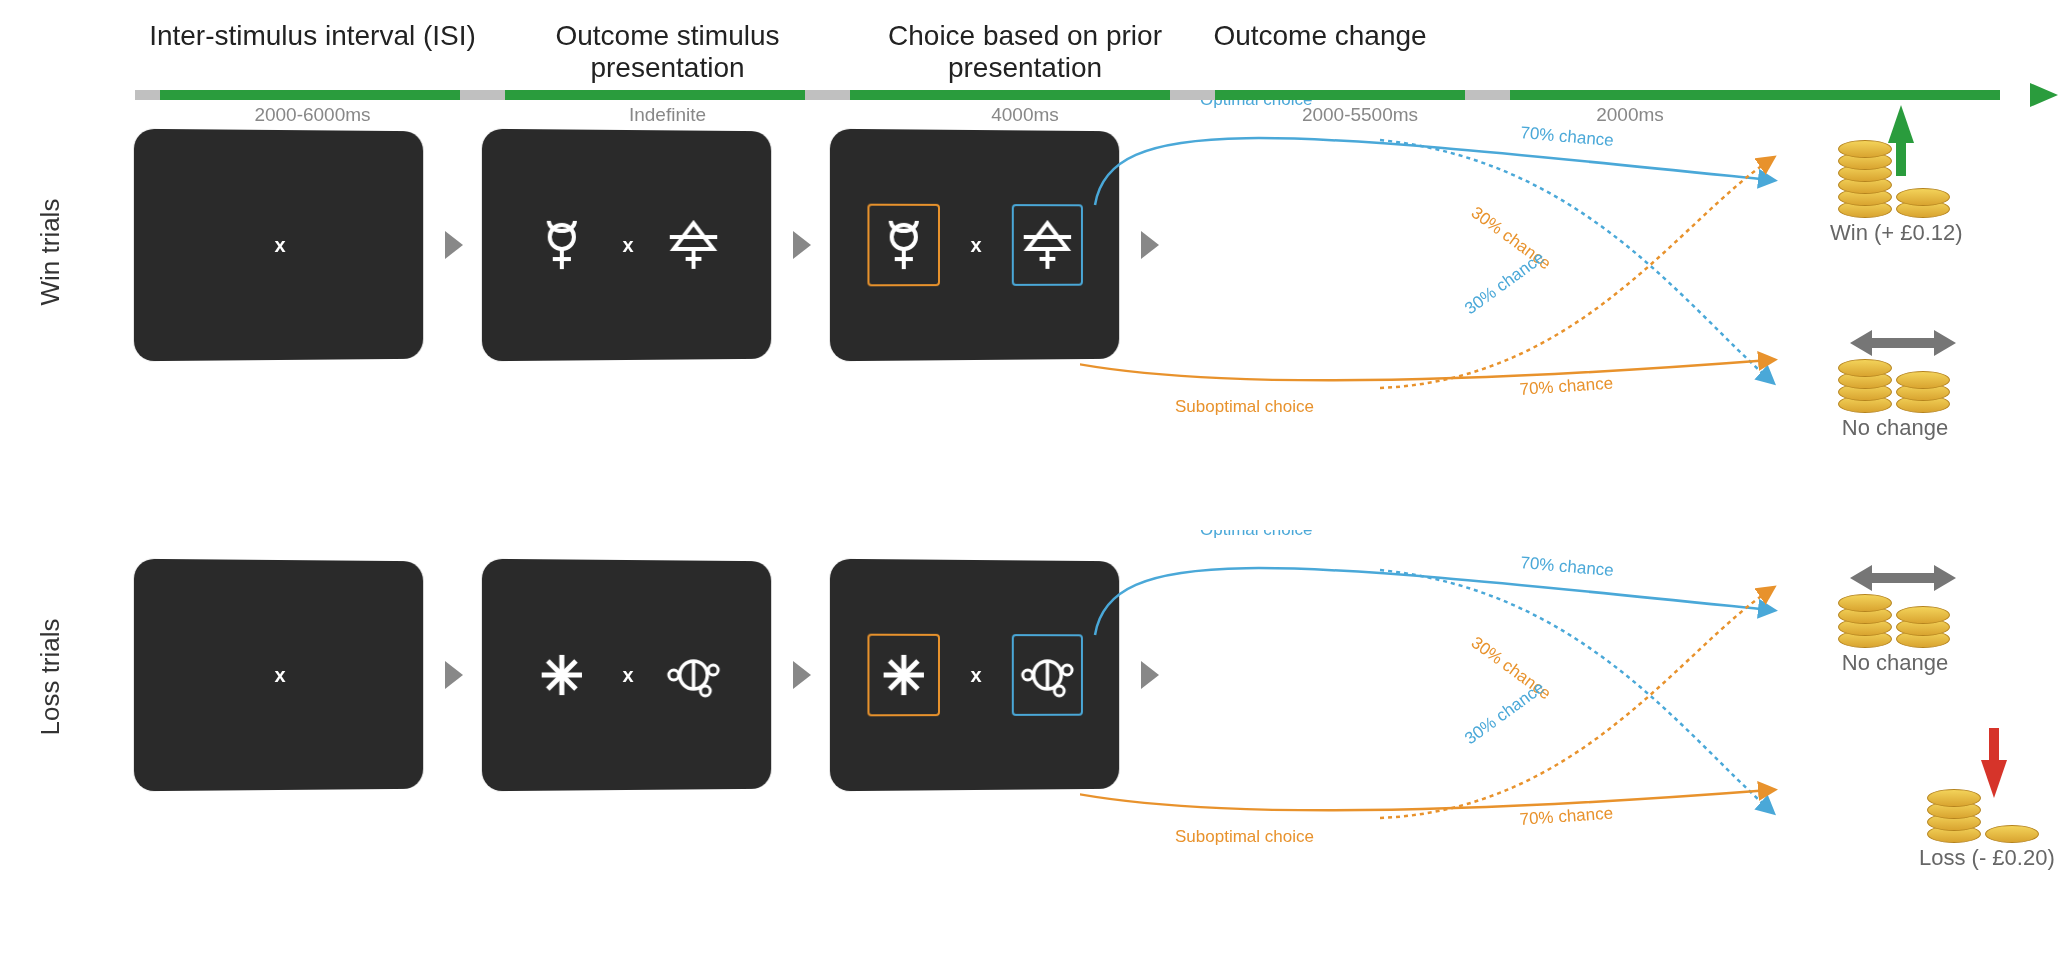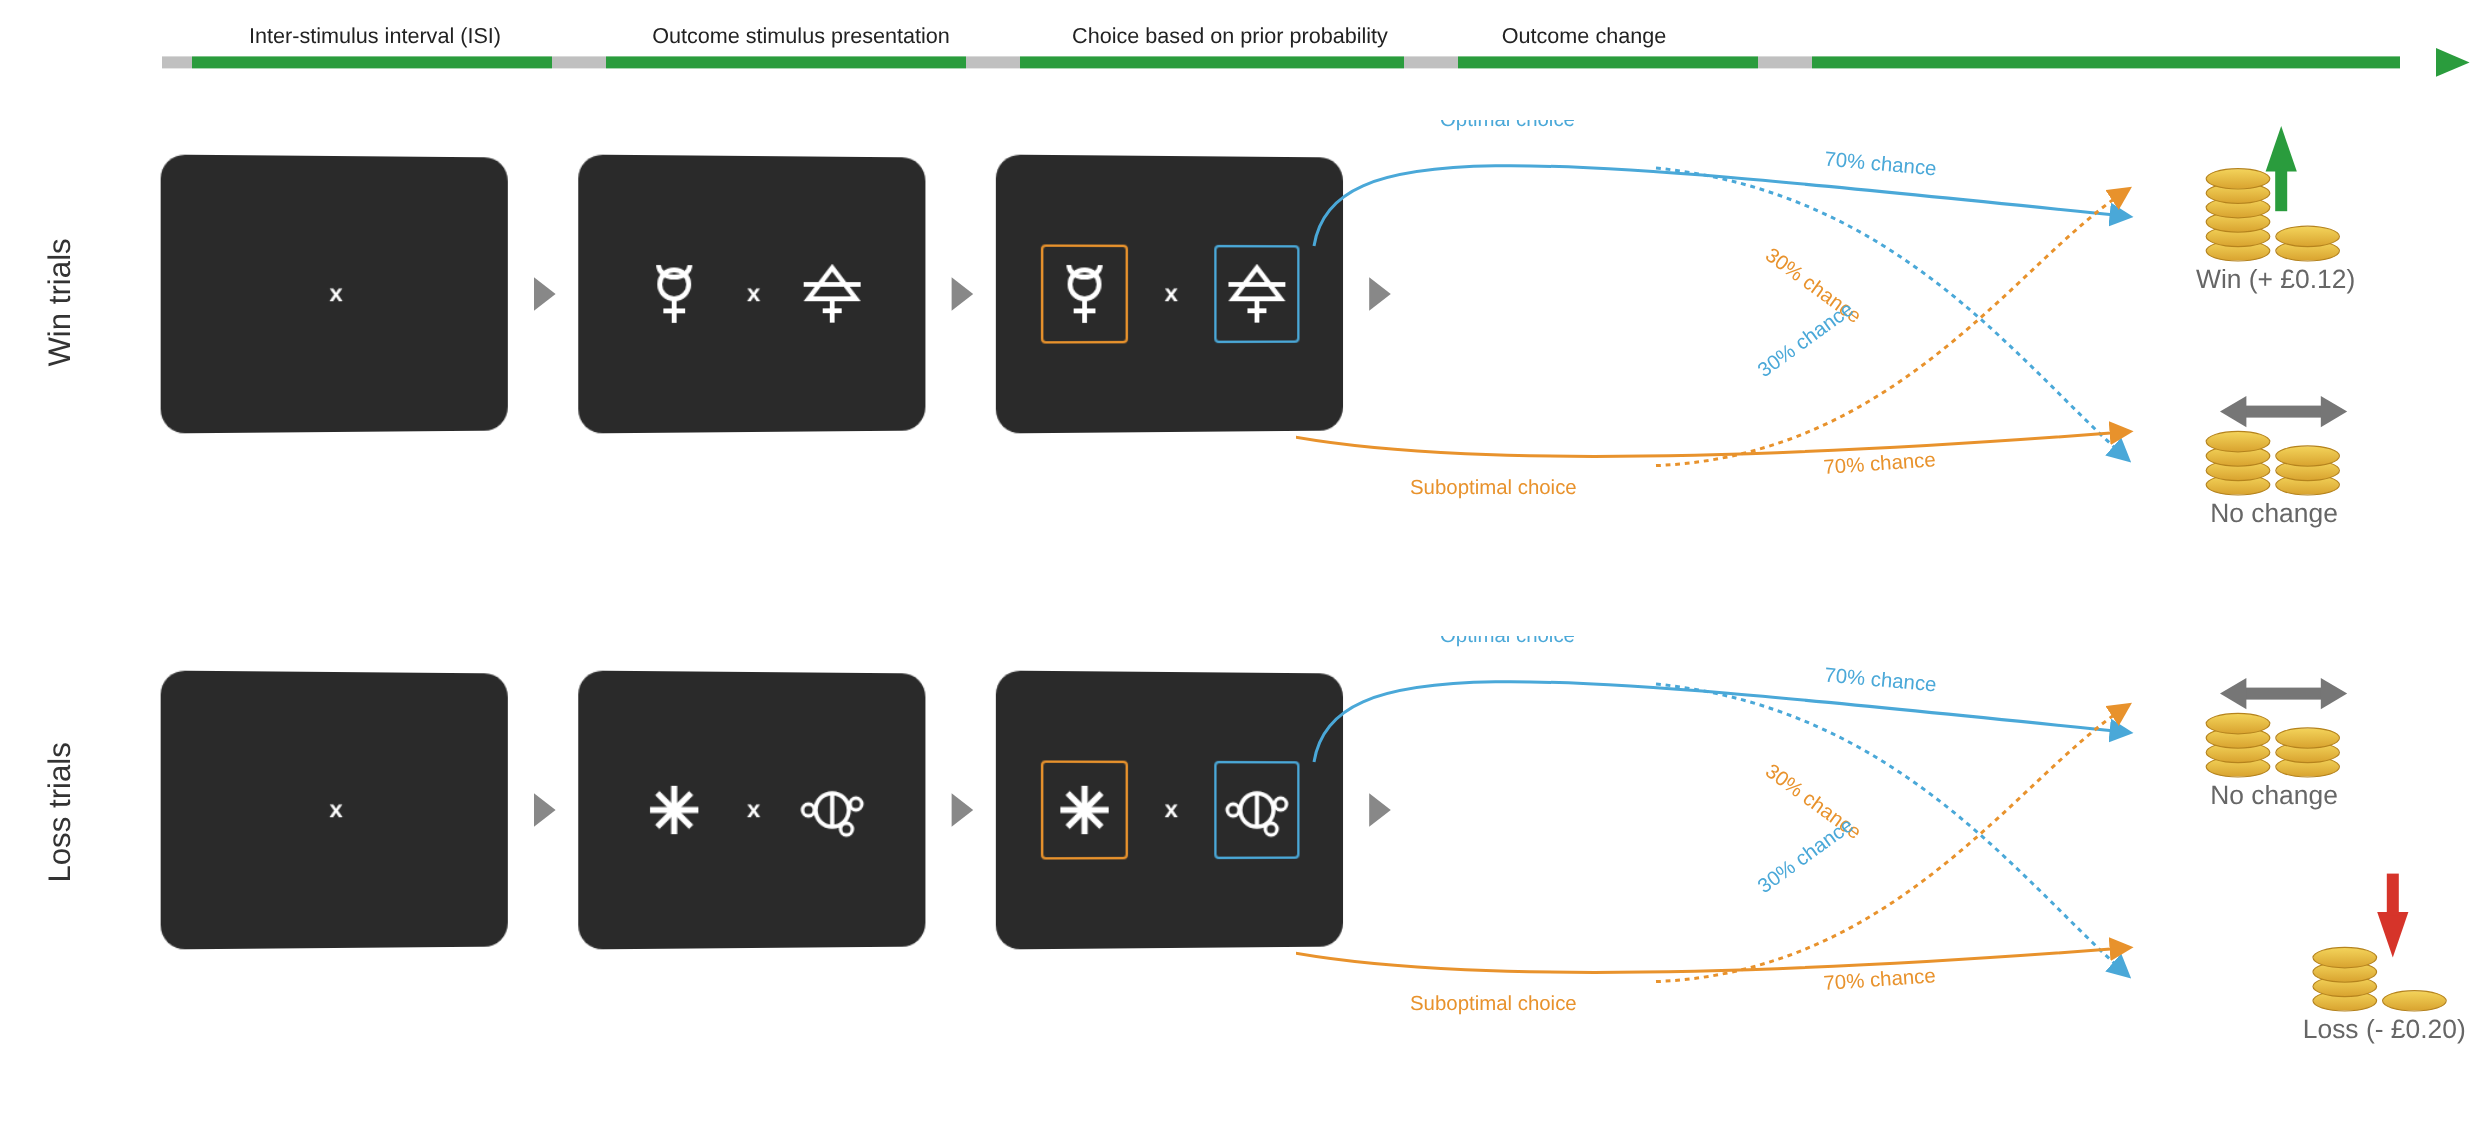"Inter-stimulus interval (ISI)" .timeline-labels { font-size: 18px -> 28px }
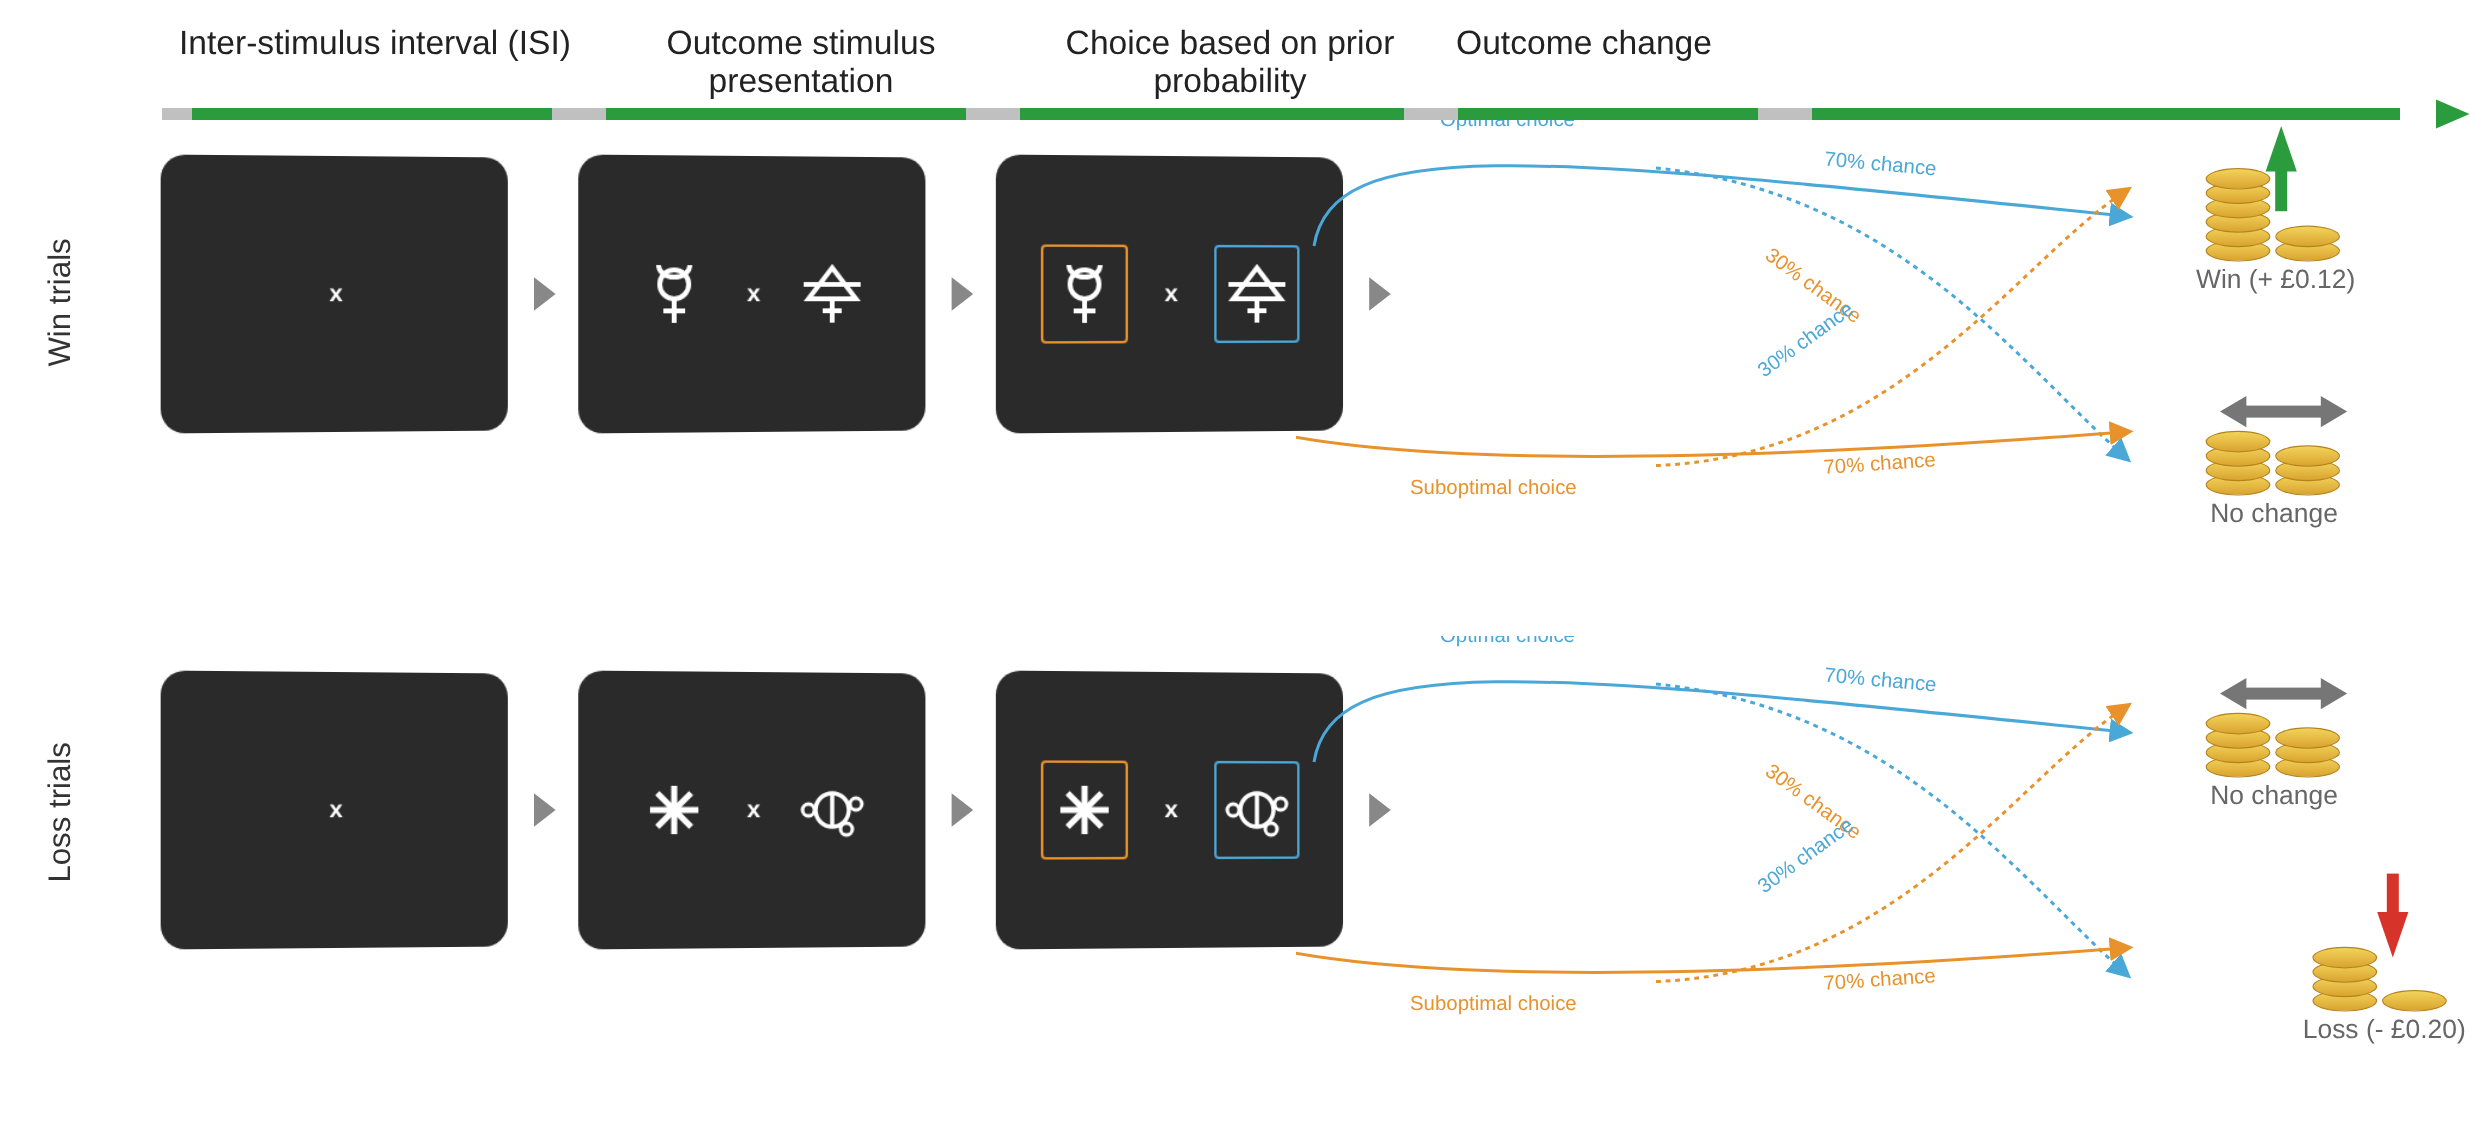"Choice based on prior probability" div { text: probability -> presentation }
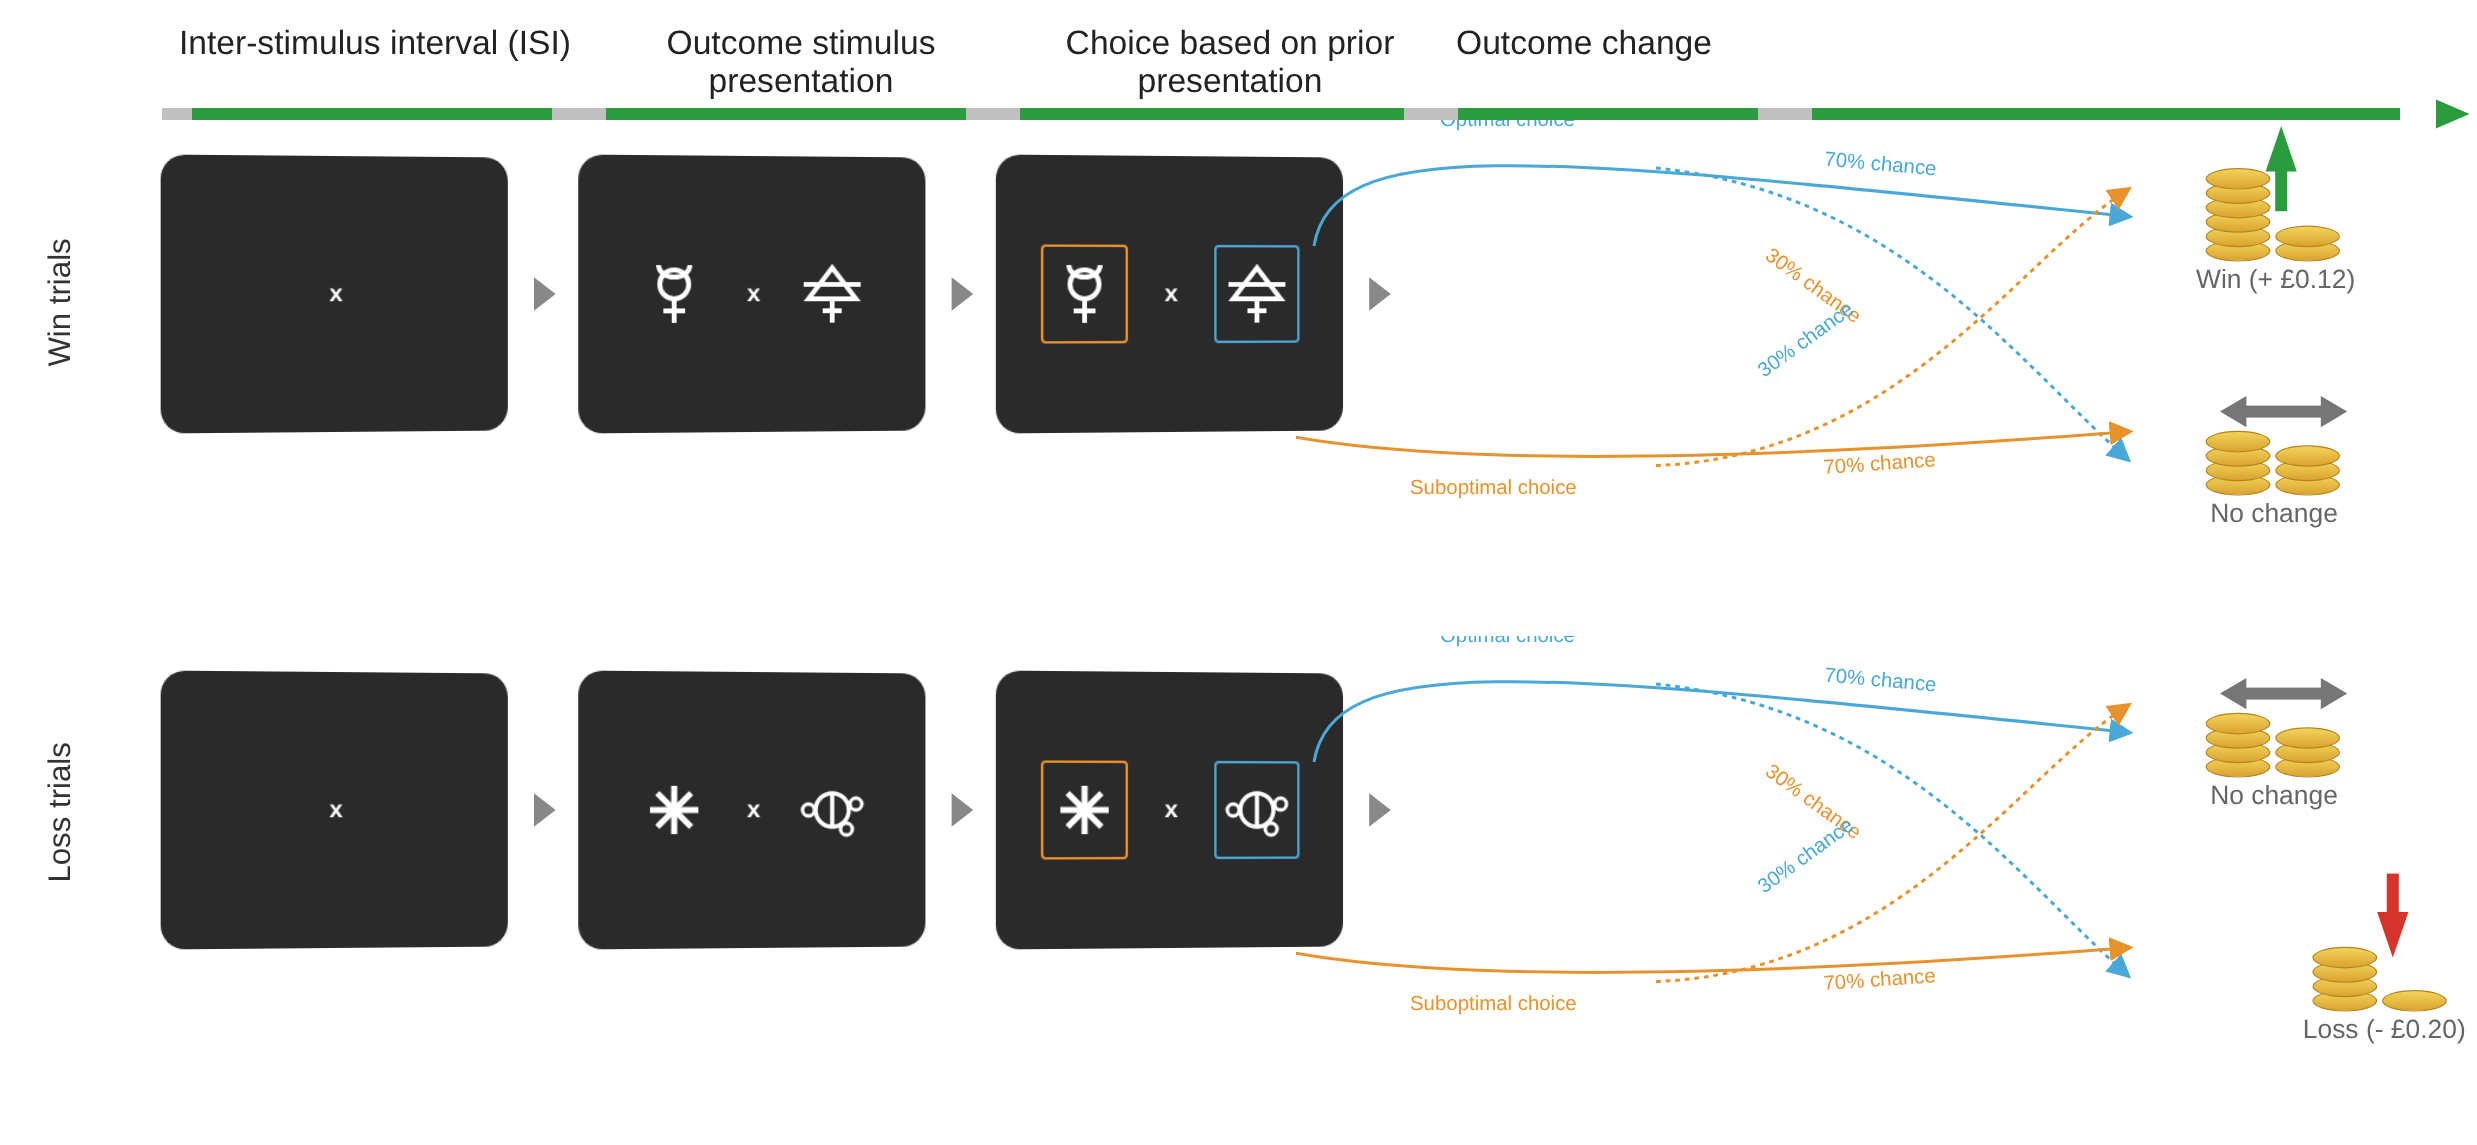"2000-6000ms" div.timeline-sublabels { html: none -> <div> <div>2000-6000ms</div> <div>Indefinite</div> <div>4000ms</div> <div>2000-5500ms</div> <div>2000ms</div> </div> }
